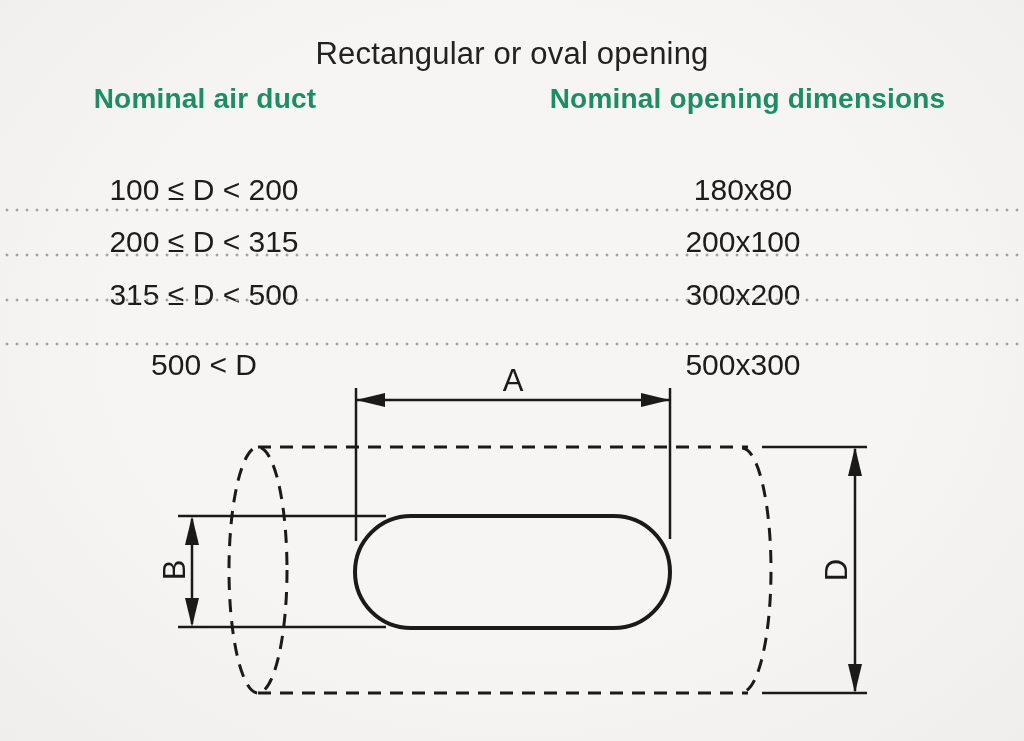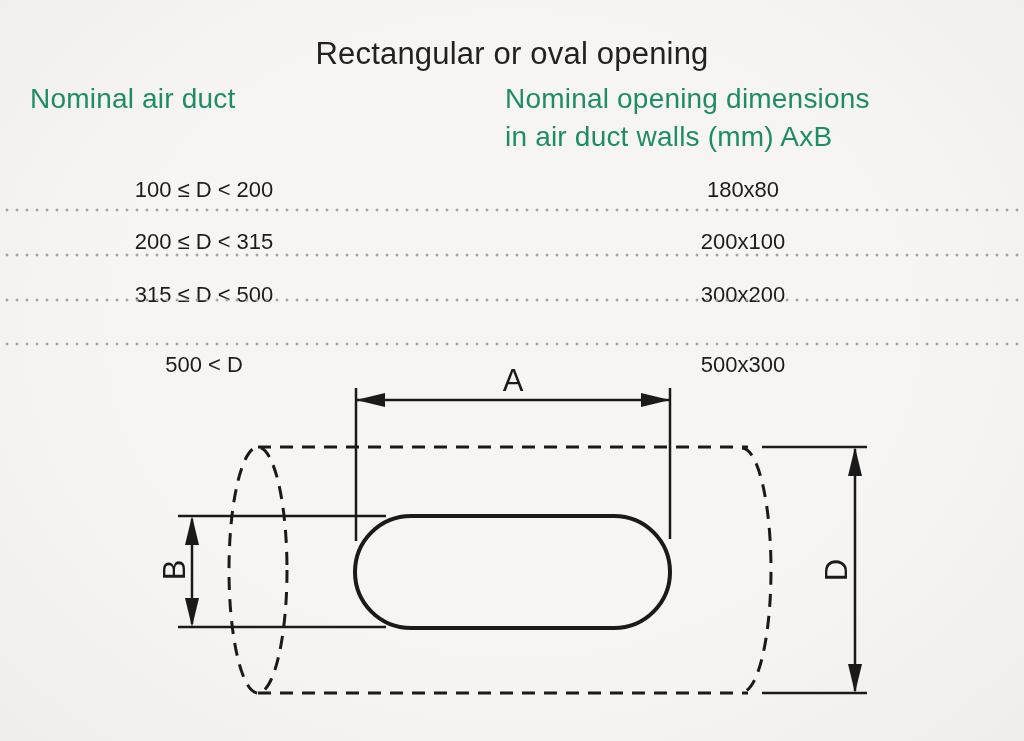"Nominal air duct" .col-header { font-weight: 400 -> 700; text-align: none -> center }
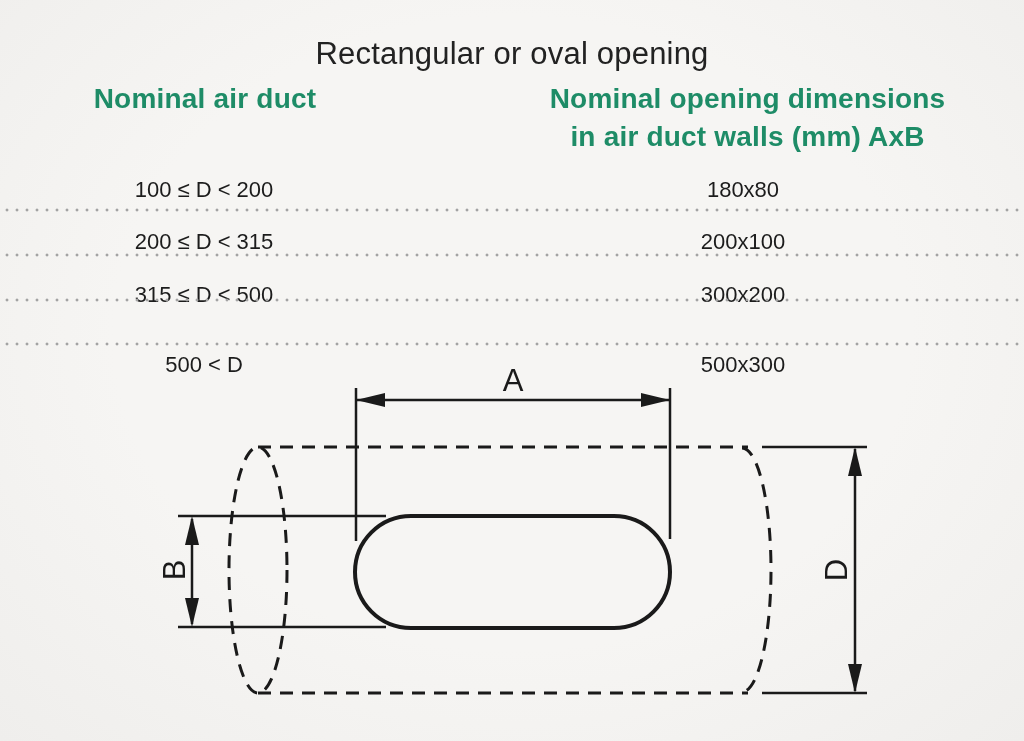"in air duct walls (mm)" div { html: <div>in air duct walls (mm) AxB</div> -> none }
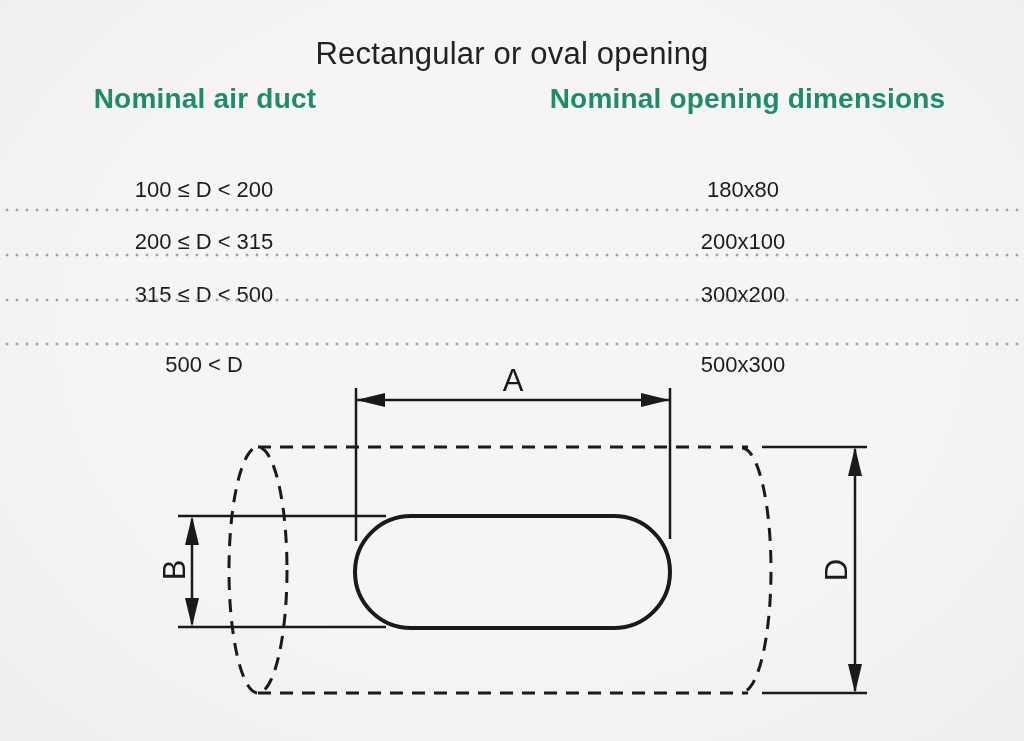"100 ≤ D < 200" .cell { font-size: 22px -> 30px }
